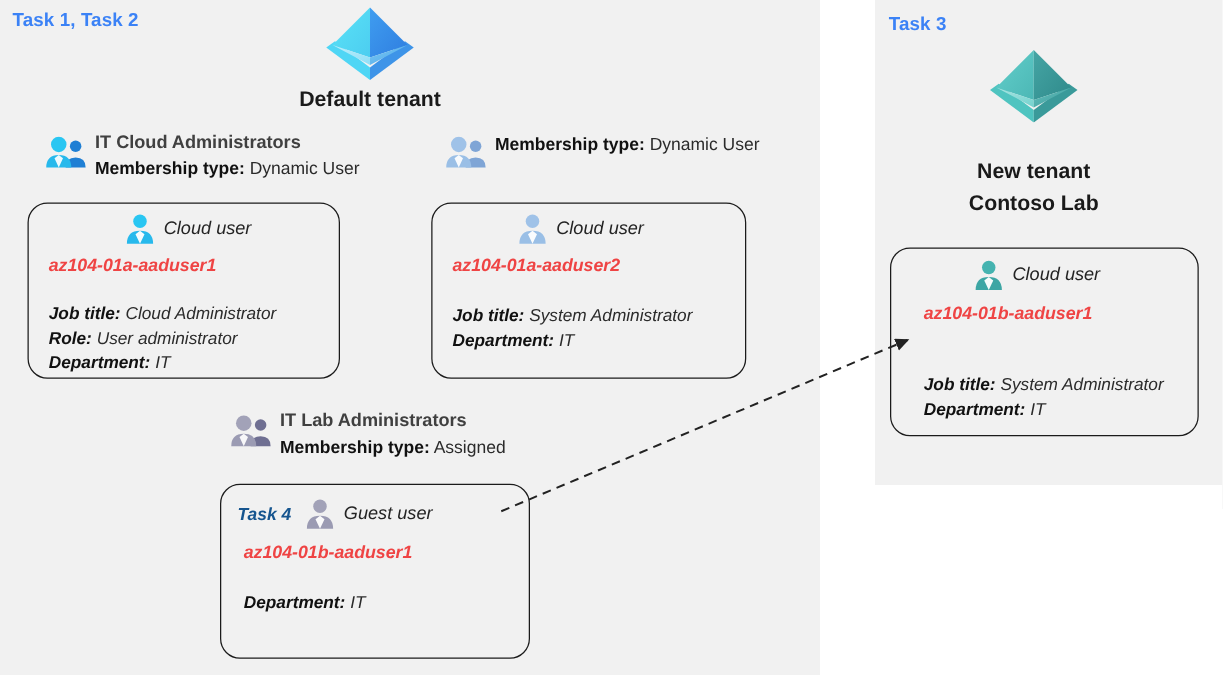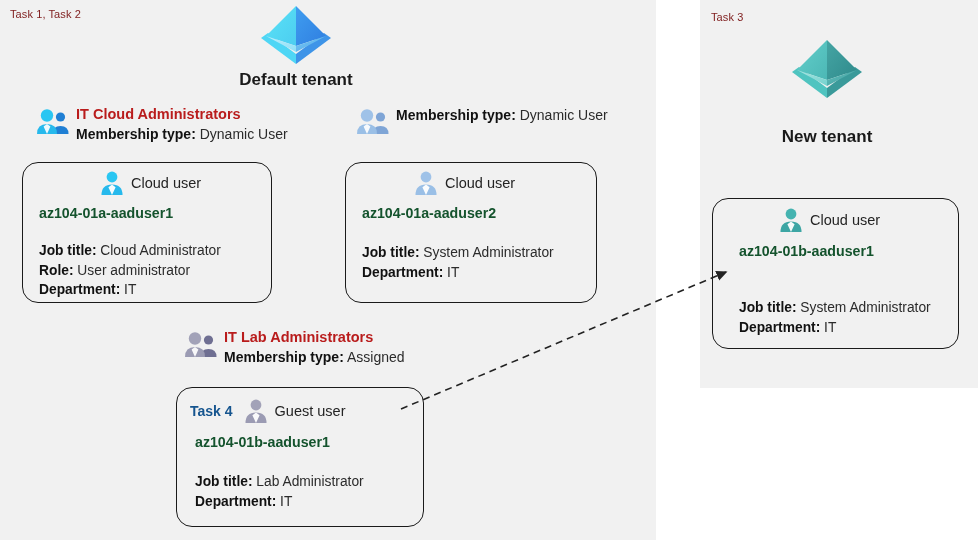"Task 1, Task 2" .tasklabel { color: #7f1d1d -> #3b82f6; font-size: 11px -> 15px; font-weight: normal -> bold }
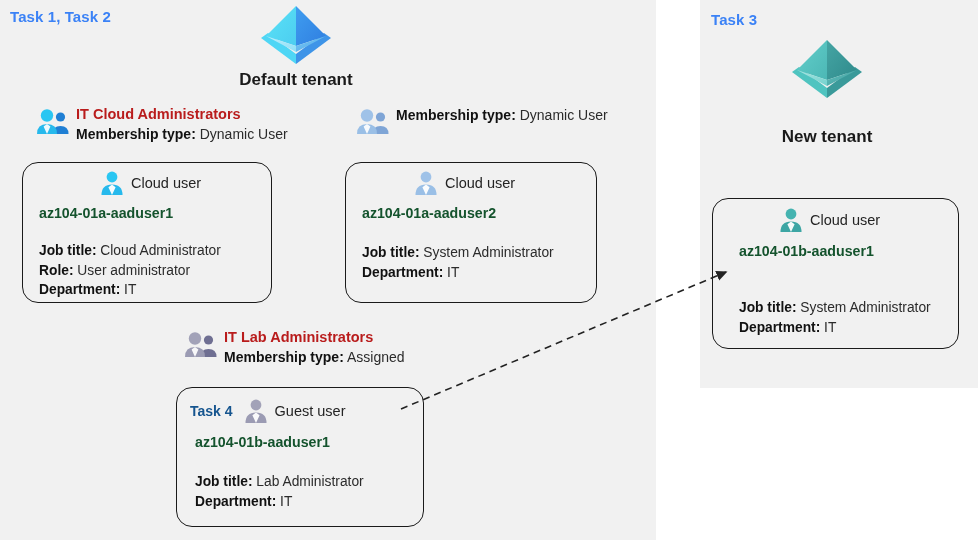"IT Cloud Administrators" .grp-name { color: #b91c1c -> #404040 }
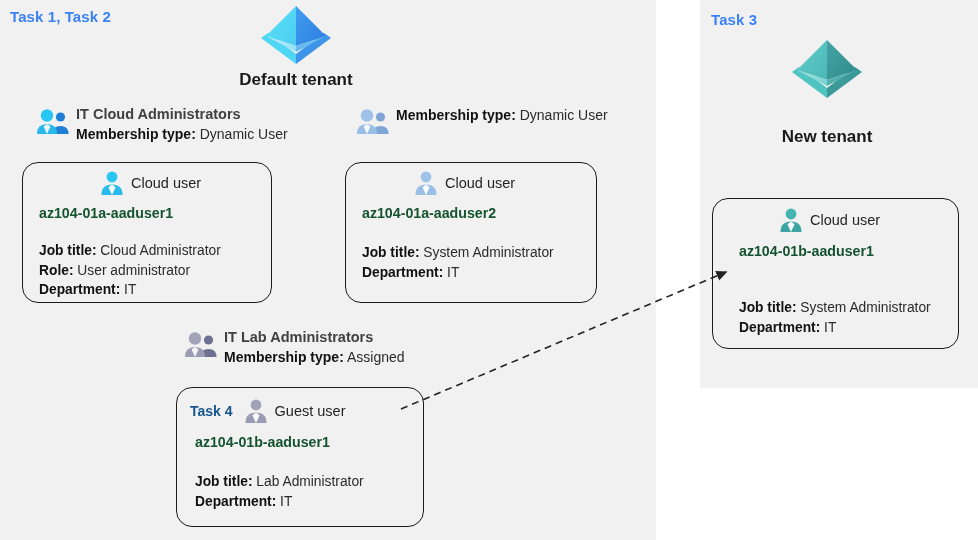"Contoso Lab" div { html: none -> <div>Contoso Lab</div> }
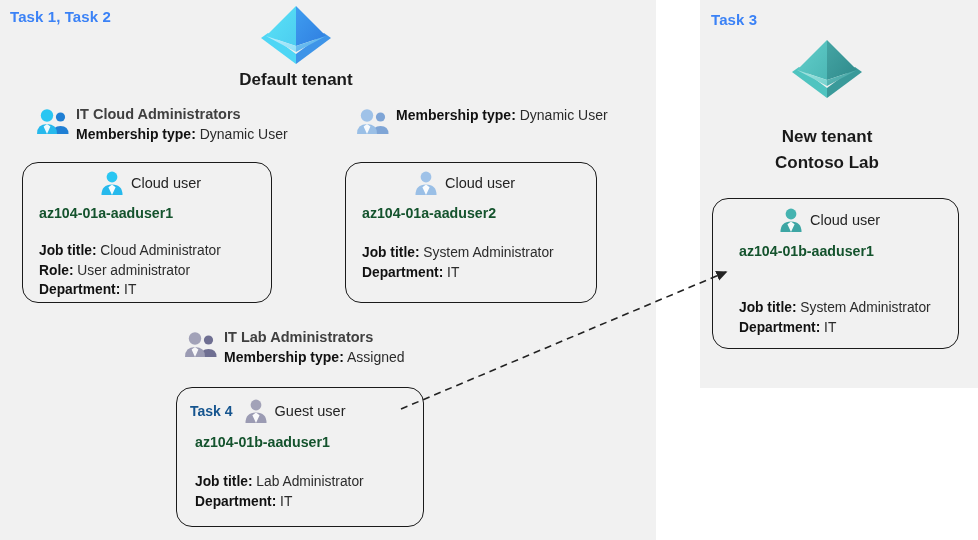"Cloud user" .card { font-style: none -> italic }
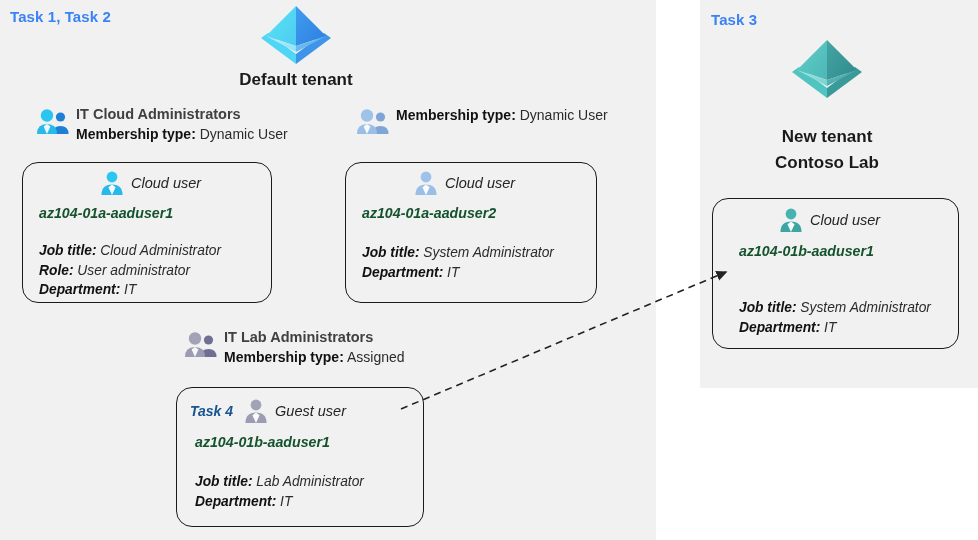"az104-01a-aaduser1" .card-name { color: #14532d -> #ef4444 }
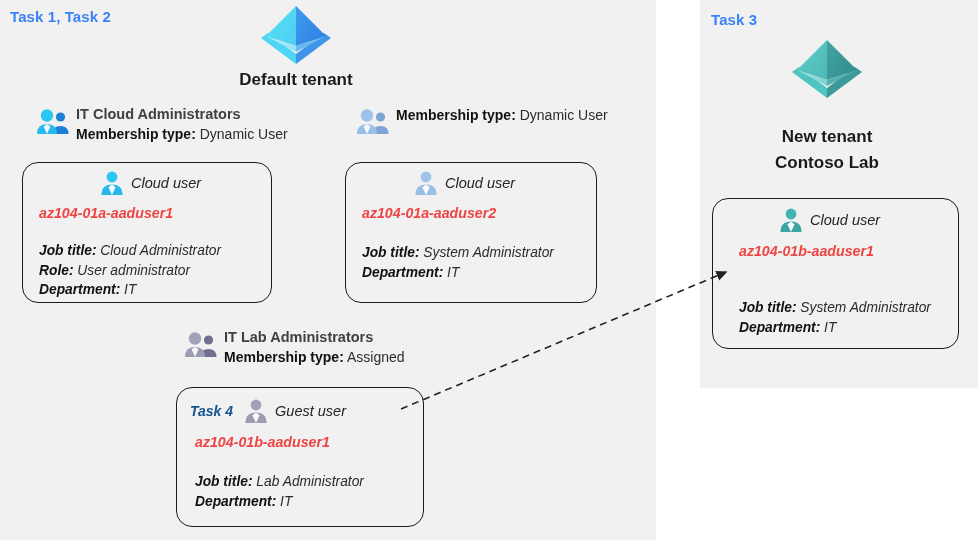"Job title: Lab Administrator" div { html: <div> <b>Job title:</b> <span>Lab Administrator</span> </div> -> none }
